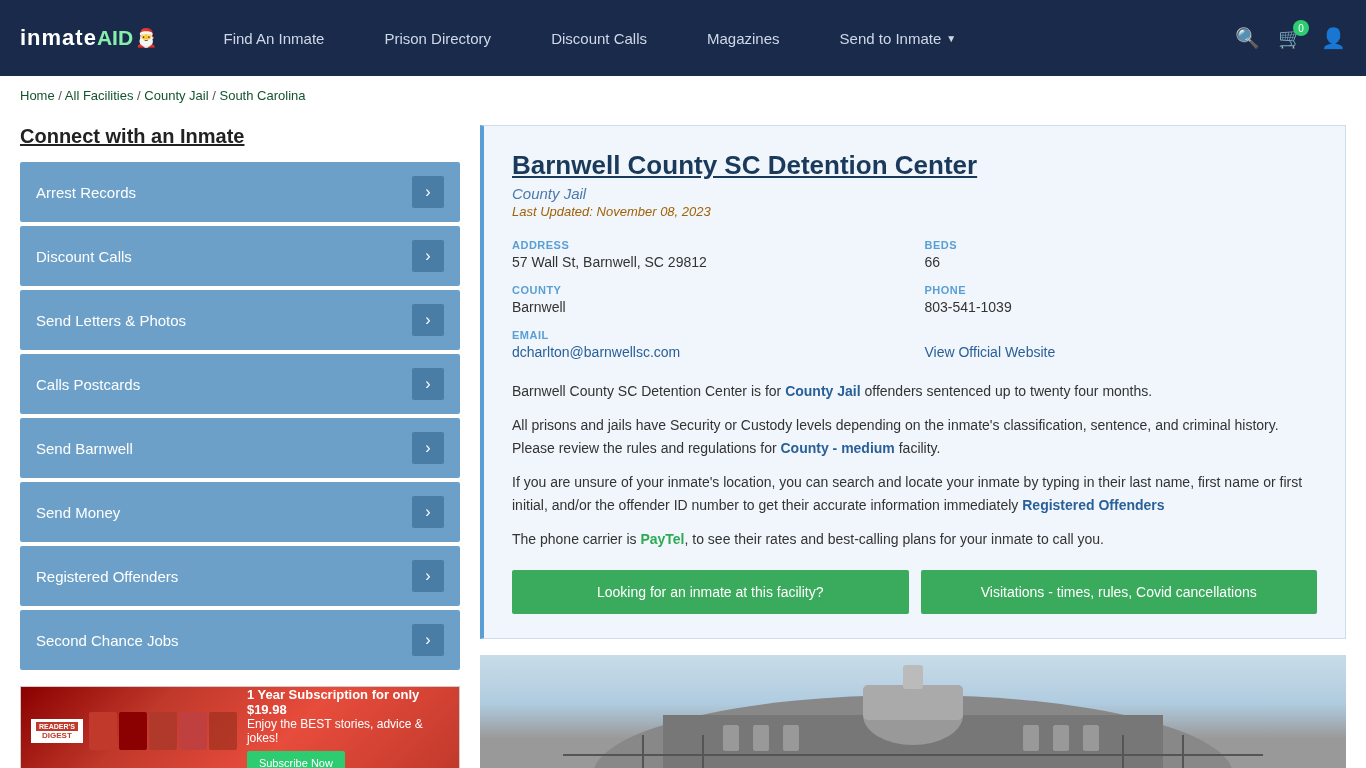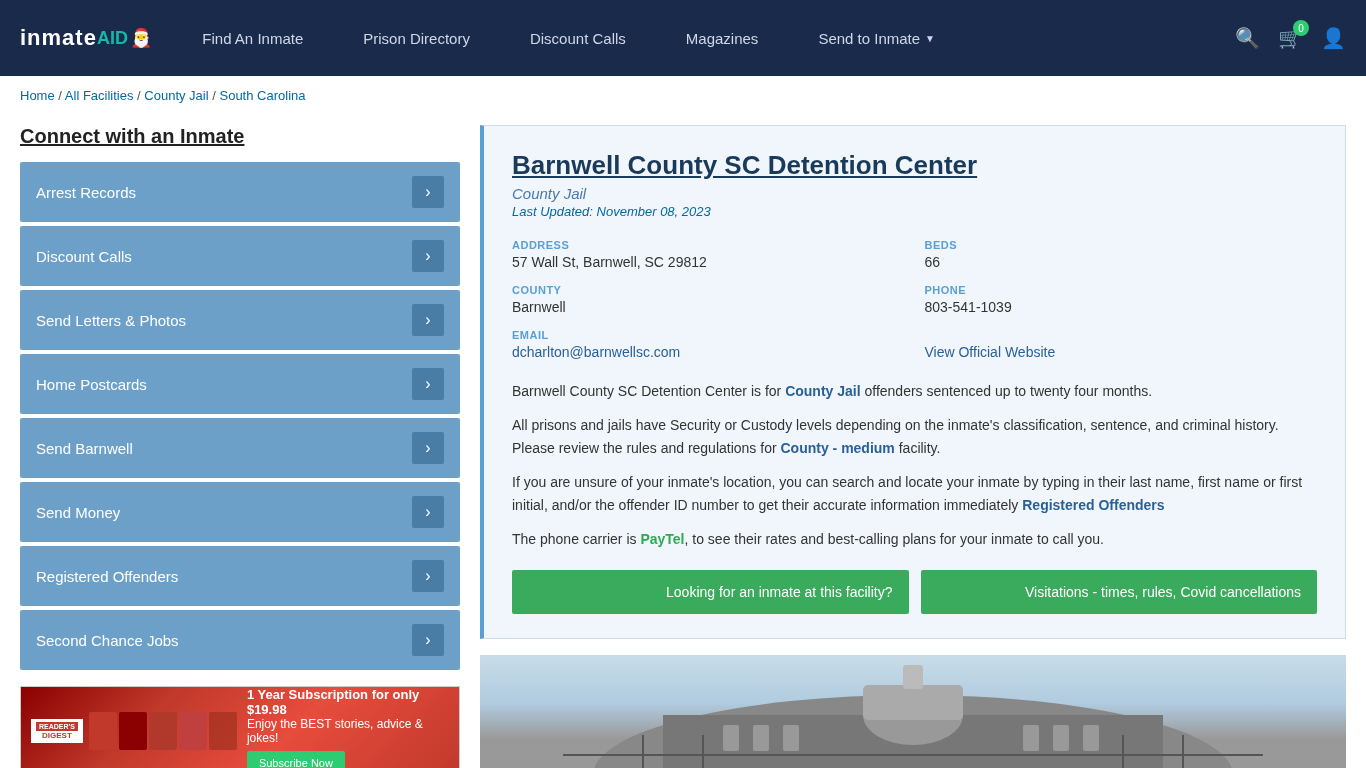"inmate" .logo-area { margin-right: 20px -> 36px }
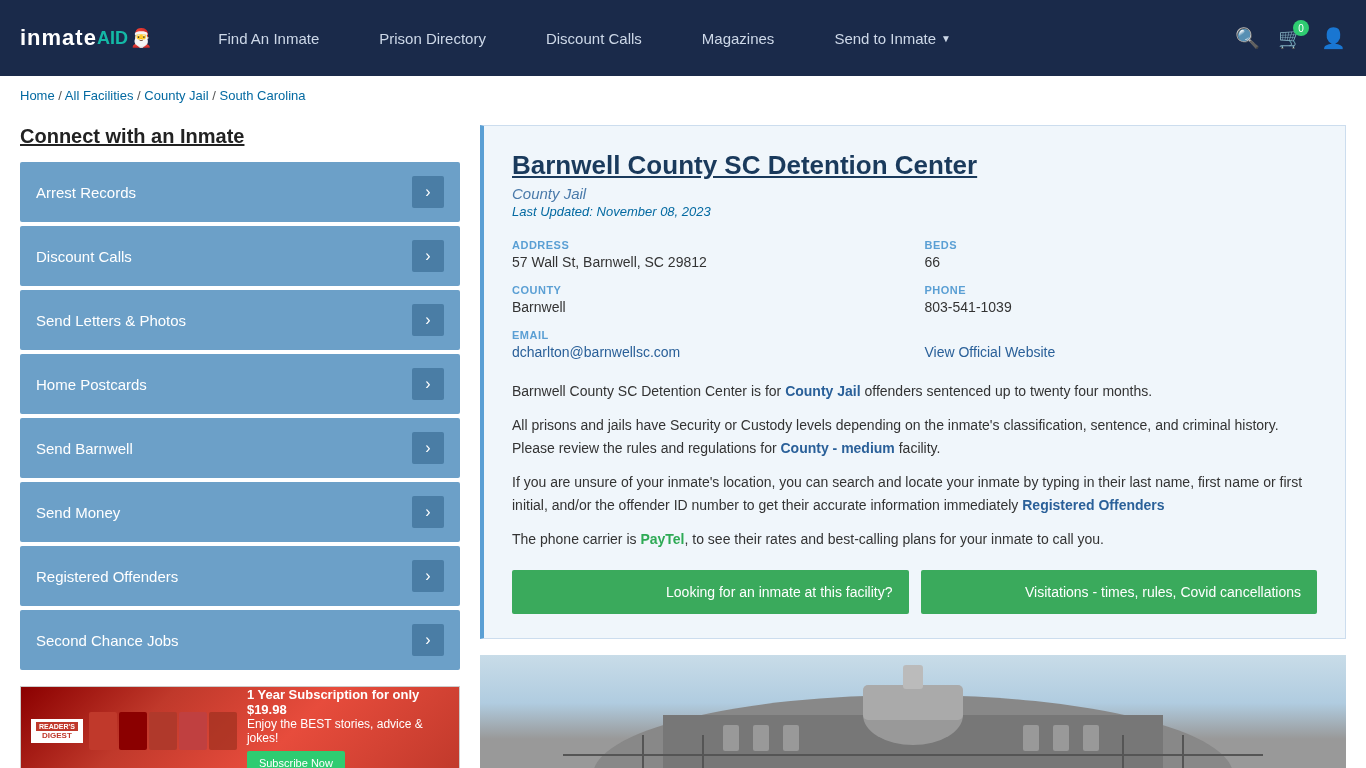"AID" span { color: #14b8a6 -> #86efac; font-size: 18px -> 21px }
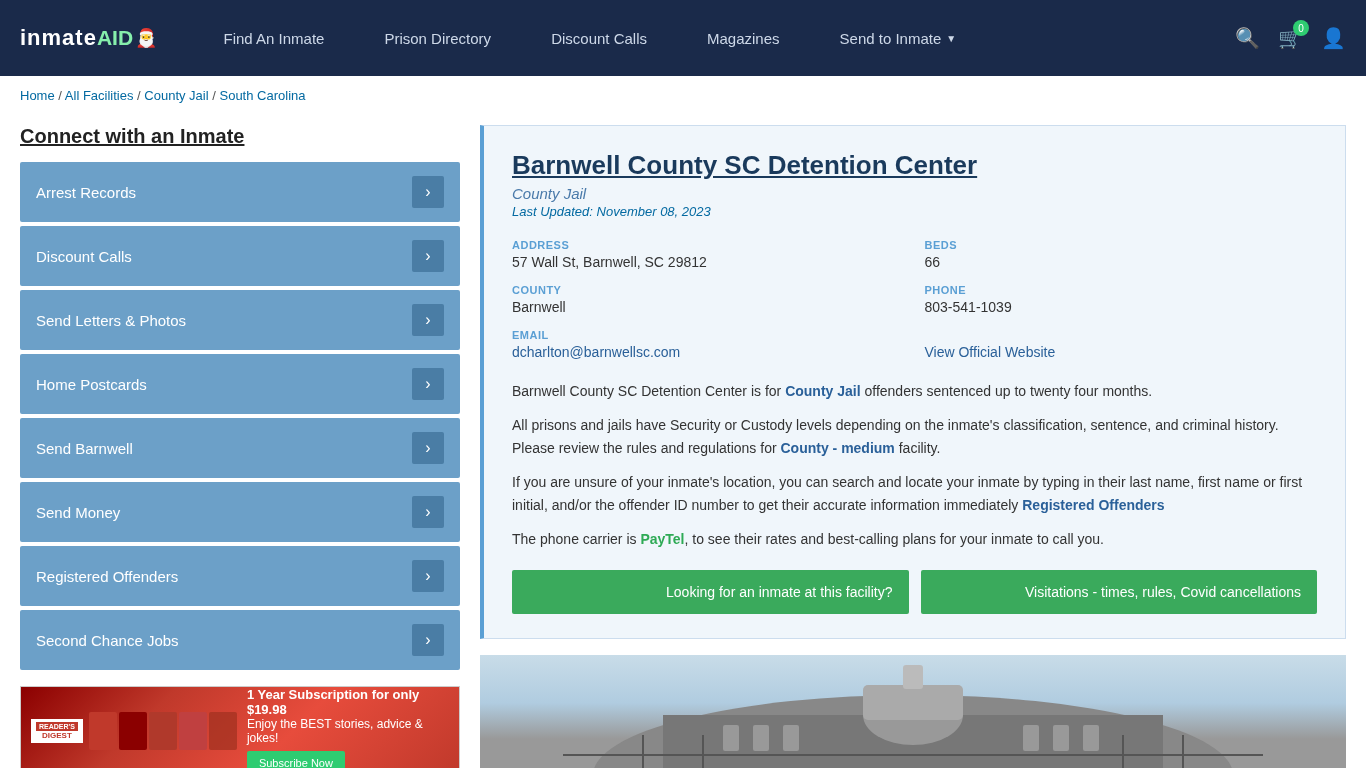"Home" .breadcrumb a { color: #0369a1 -> #14532d }
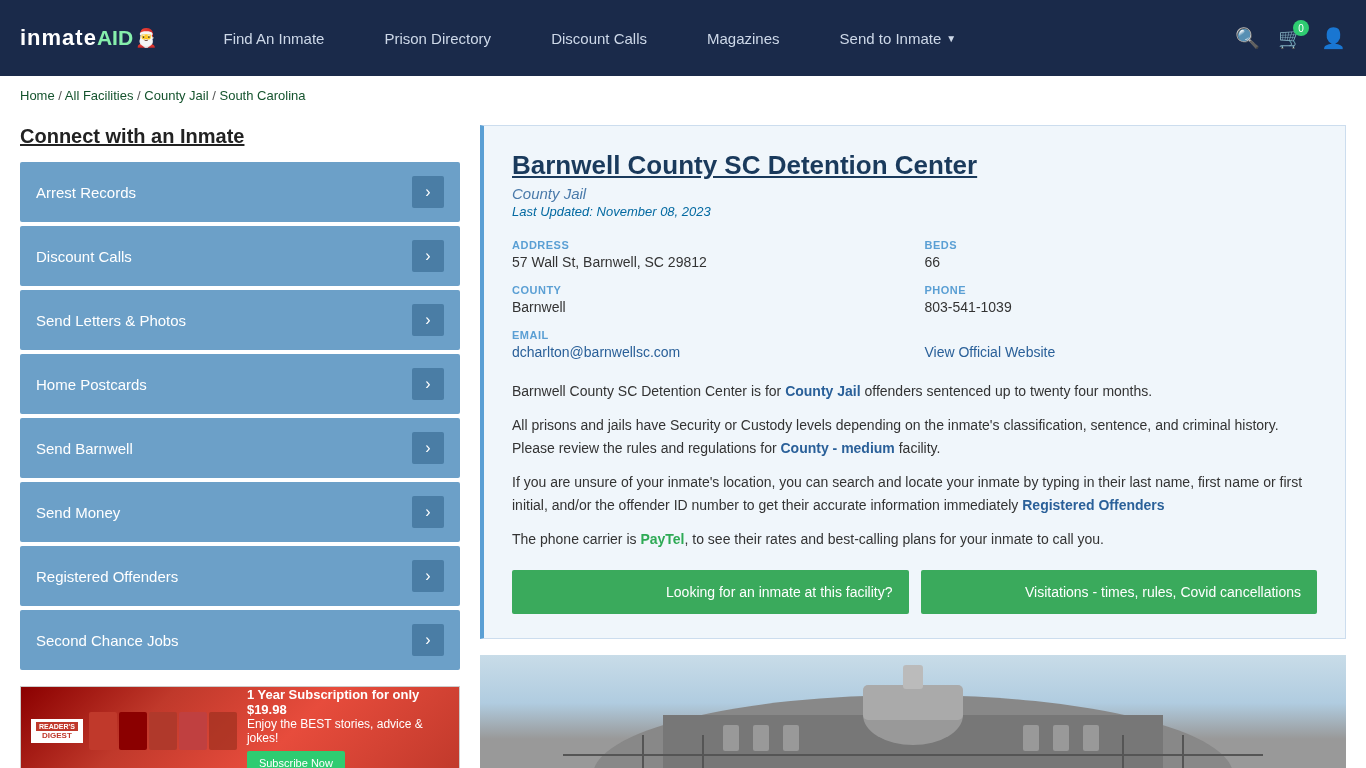"Last Updated: November 08, 2023" .facility-updated { color: #0369a1 -> #a16207 }
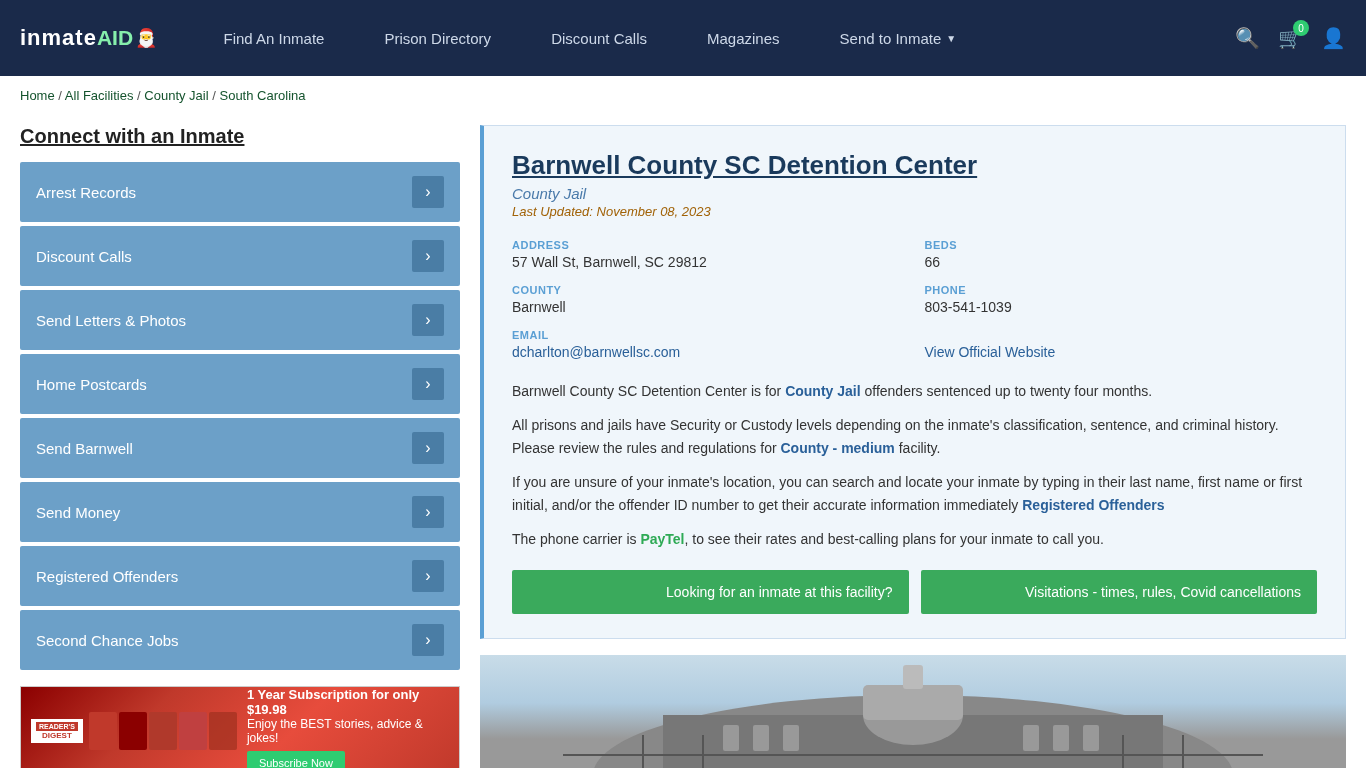"Home Postcards" span { text: Home -> Calls }
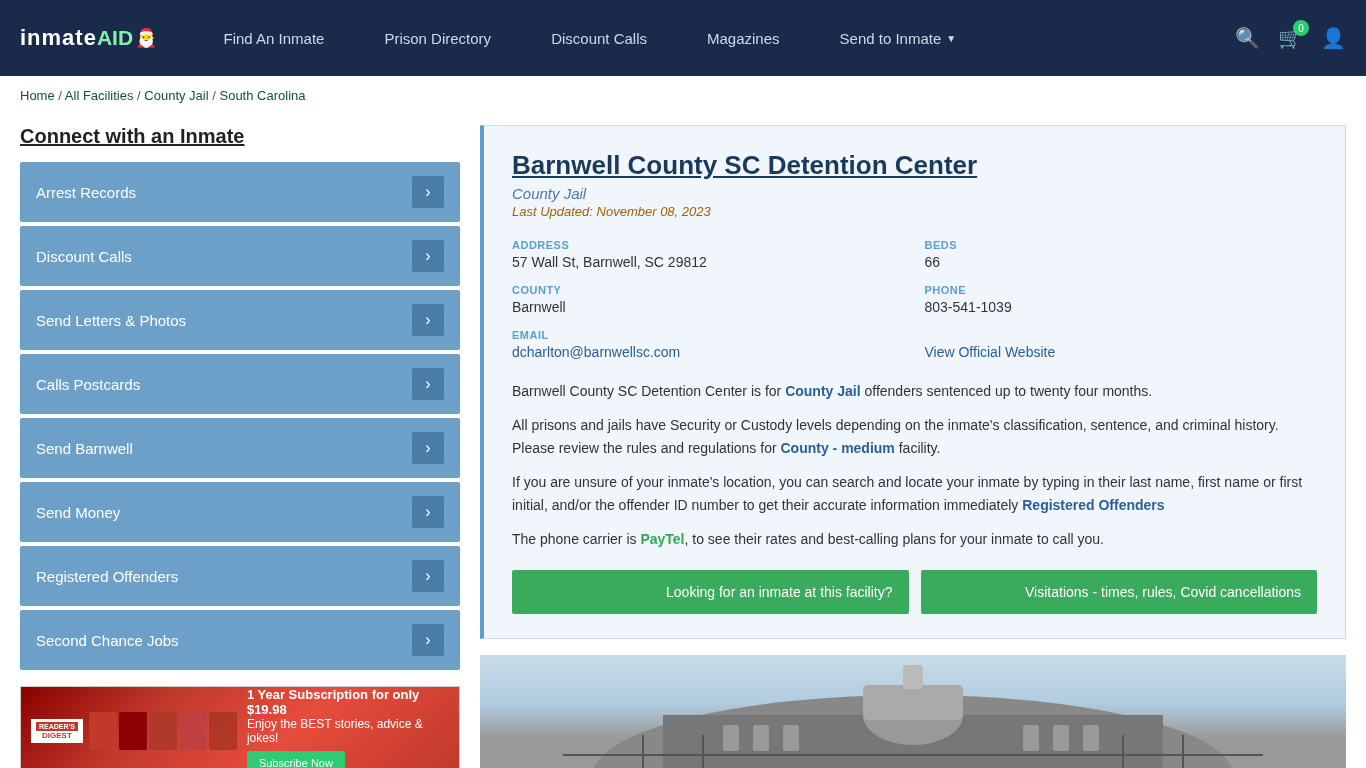"Looking for an inmate at" .btn-green { padding: 14px 16px -> 14px 32px; text-align: right -> none }
